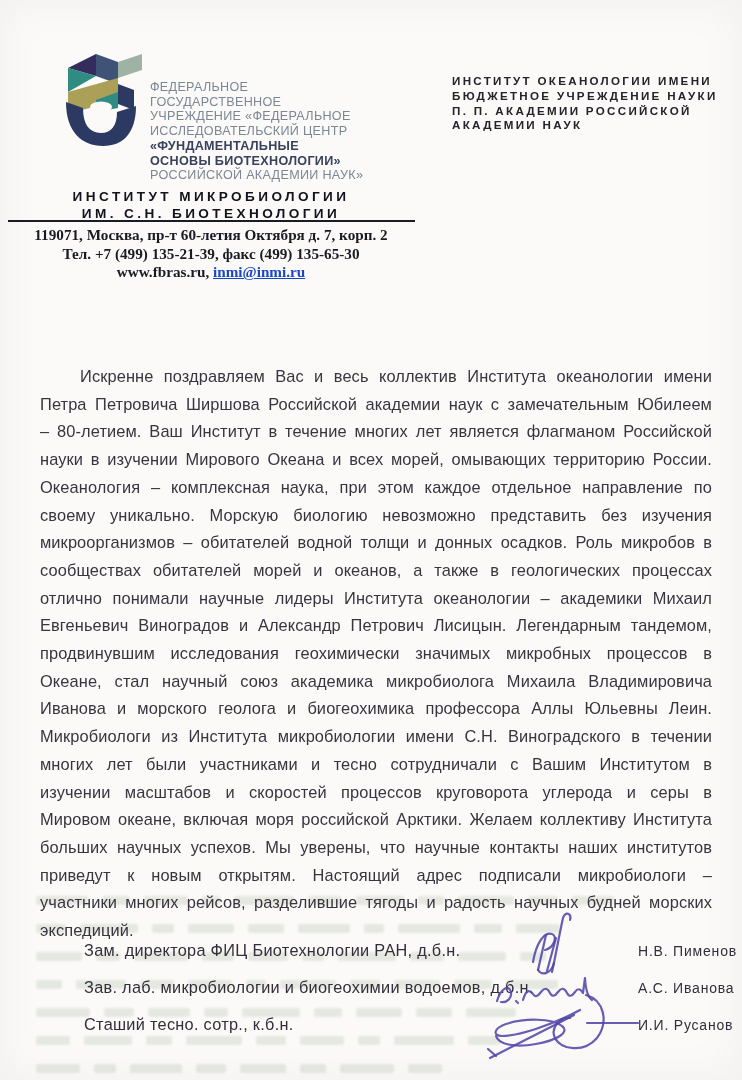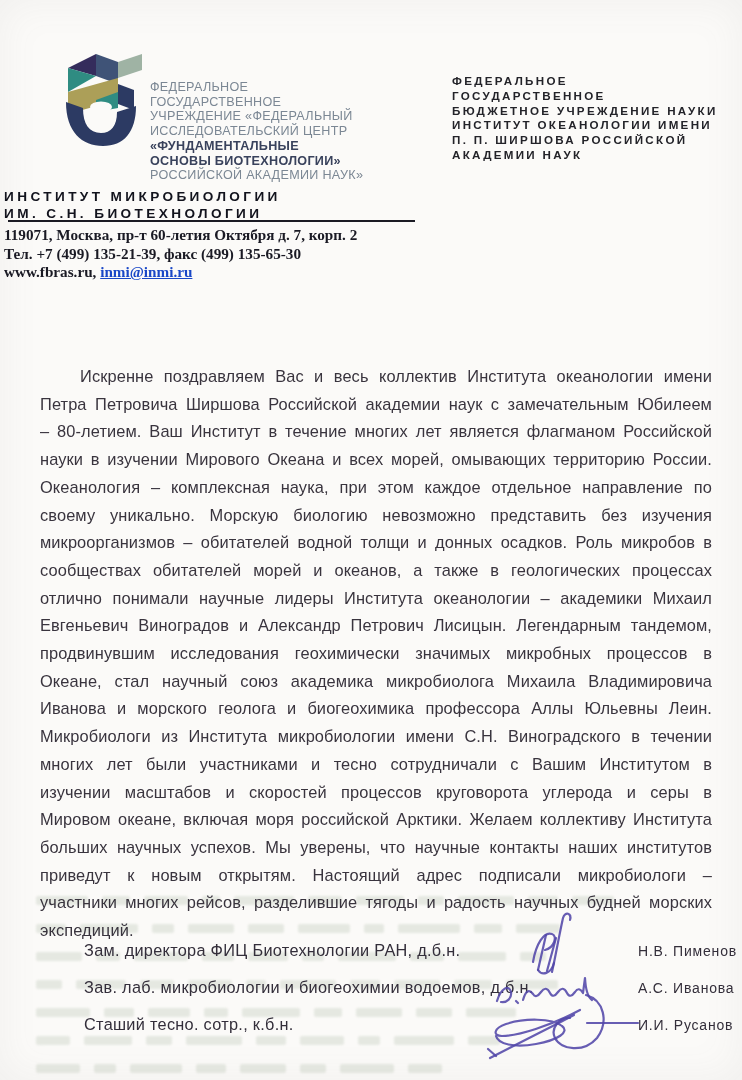"ФЕДЕРАЛЬНОЕ ГОСУДАРСТВЕННОЕ" div { html: <div>ФЕДЕРАЛЬНОЕ ГОСУДАРСТВЕННОЕ</div> -> none }
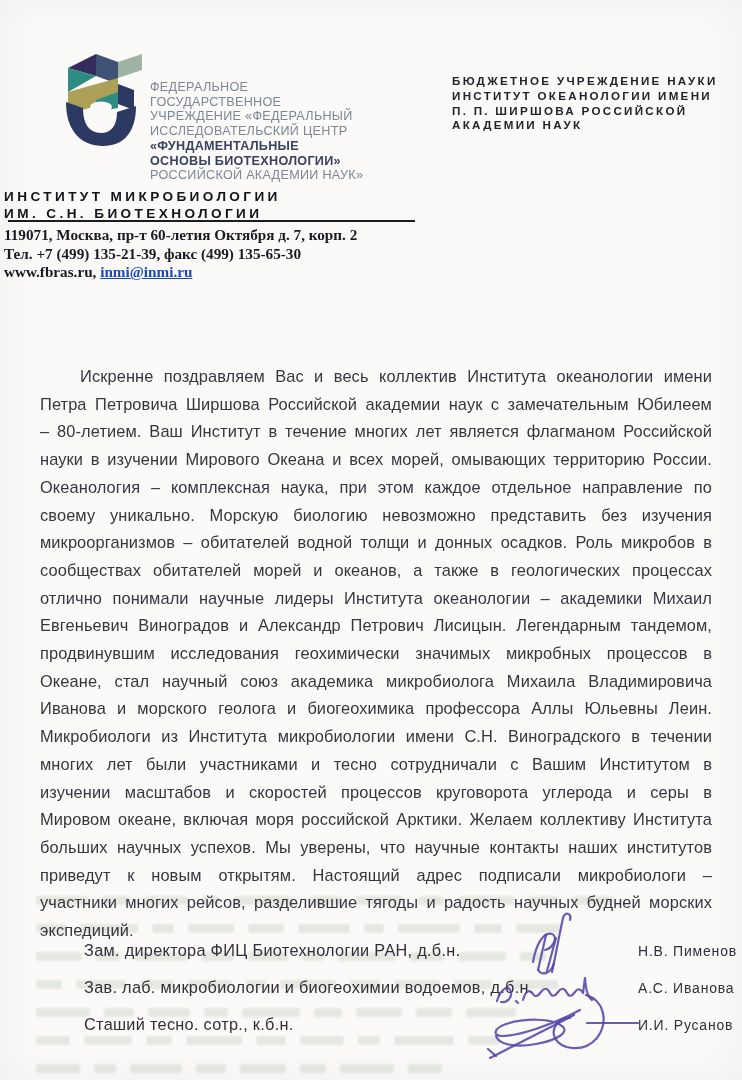"БЮДЖЕТНОЕ УЧРЕЖДЕНИЕ НАУКИ" div { order: before "ИНСТИТУТ ОКЕАНОЛОГИИ ИМЕНИ" -> after "ИНСТИТУТ ОКЕАНОЛОГИИ ИМЕНИ" }
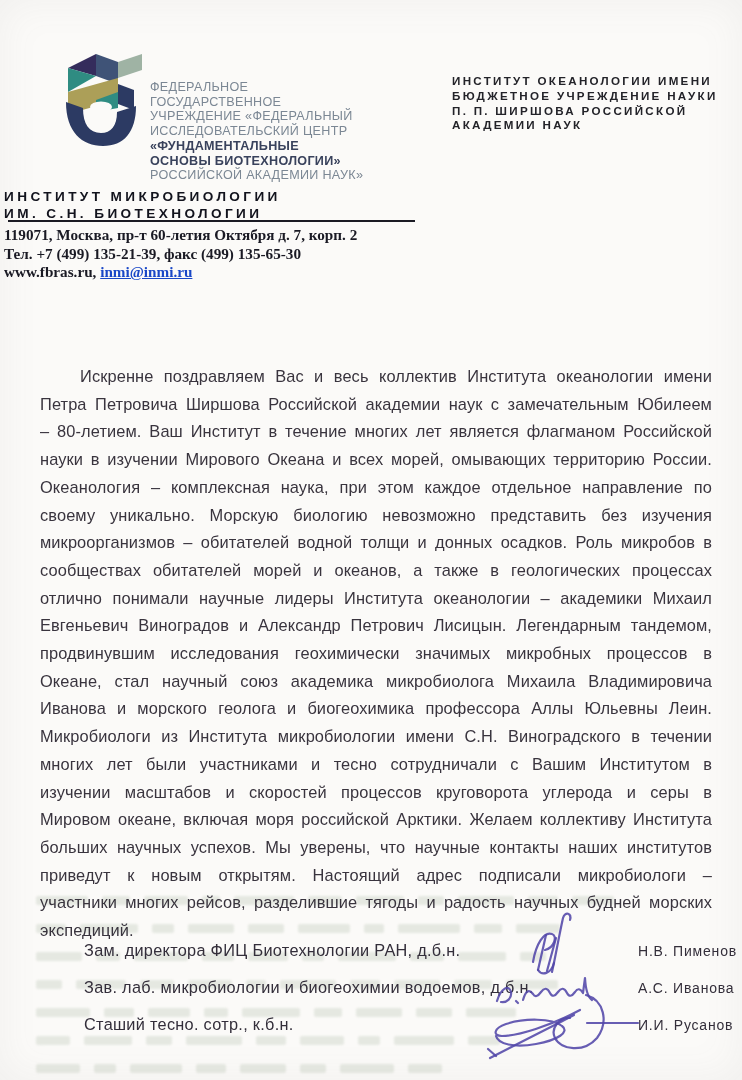"УЧРЕЖДЕНИЕ «ФЕДЕРАЛЬНЫЙ" div { text: ФЕДЕРАЛЬНЫЙ -> ФЕДЕРАЛЬНОЕ }
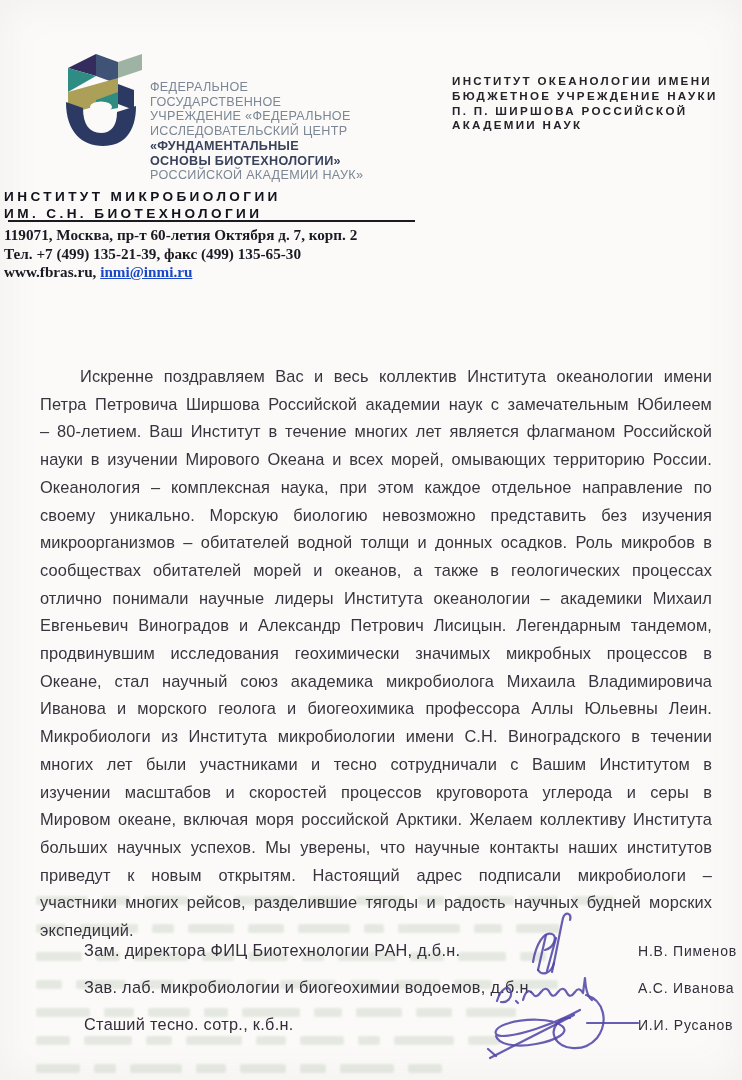"П. П. ШИРШОВА РОССИЙСКОЙ" div { text: ШИРШОВА -> АКАДЕМИИ }
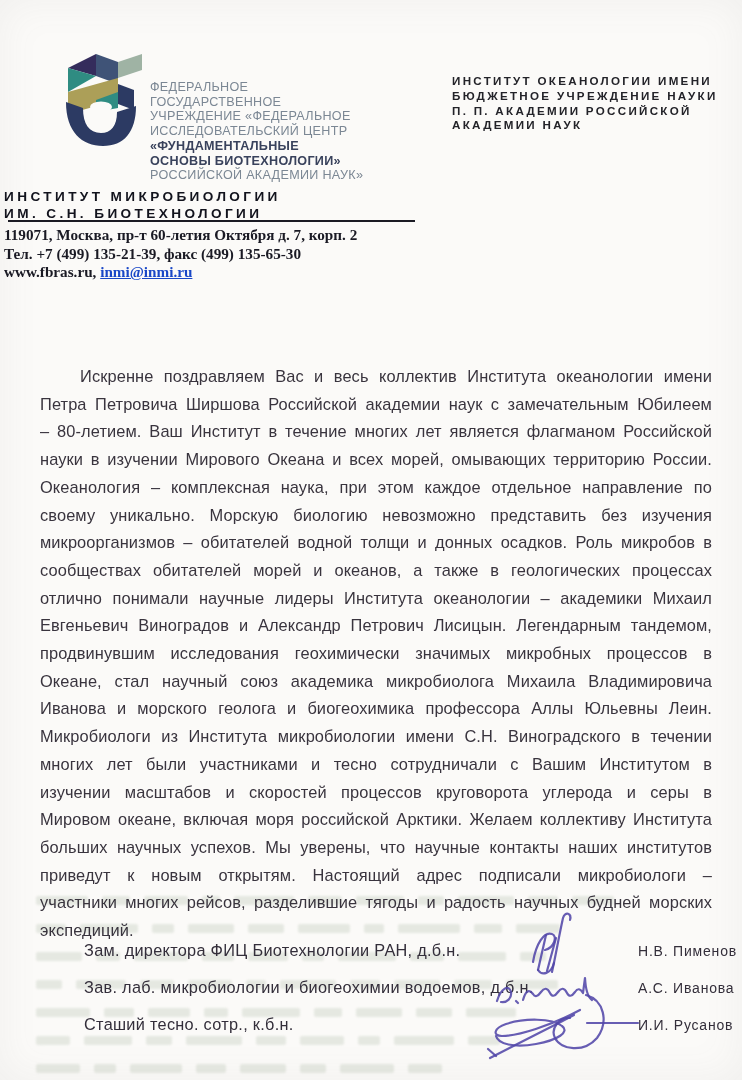"ИНСТИТУТ МИКРОБИОЛОГИИ" .inst-name { text-align: none -> center }
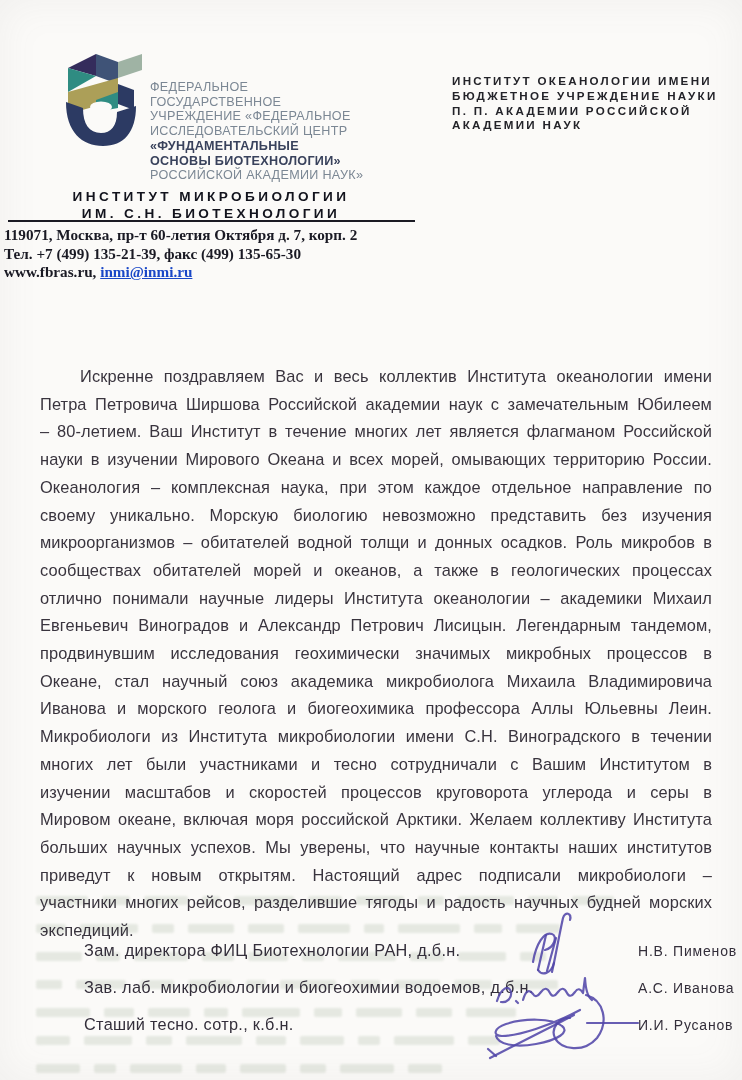"119071, Москва, пр-т 60-летия Октября" .address { text-align: left -> center }
